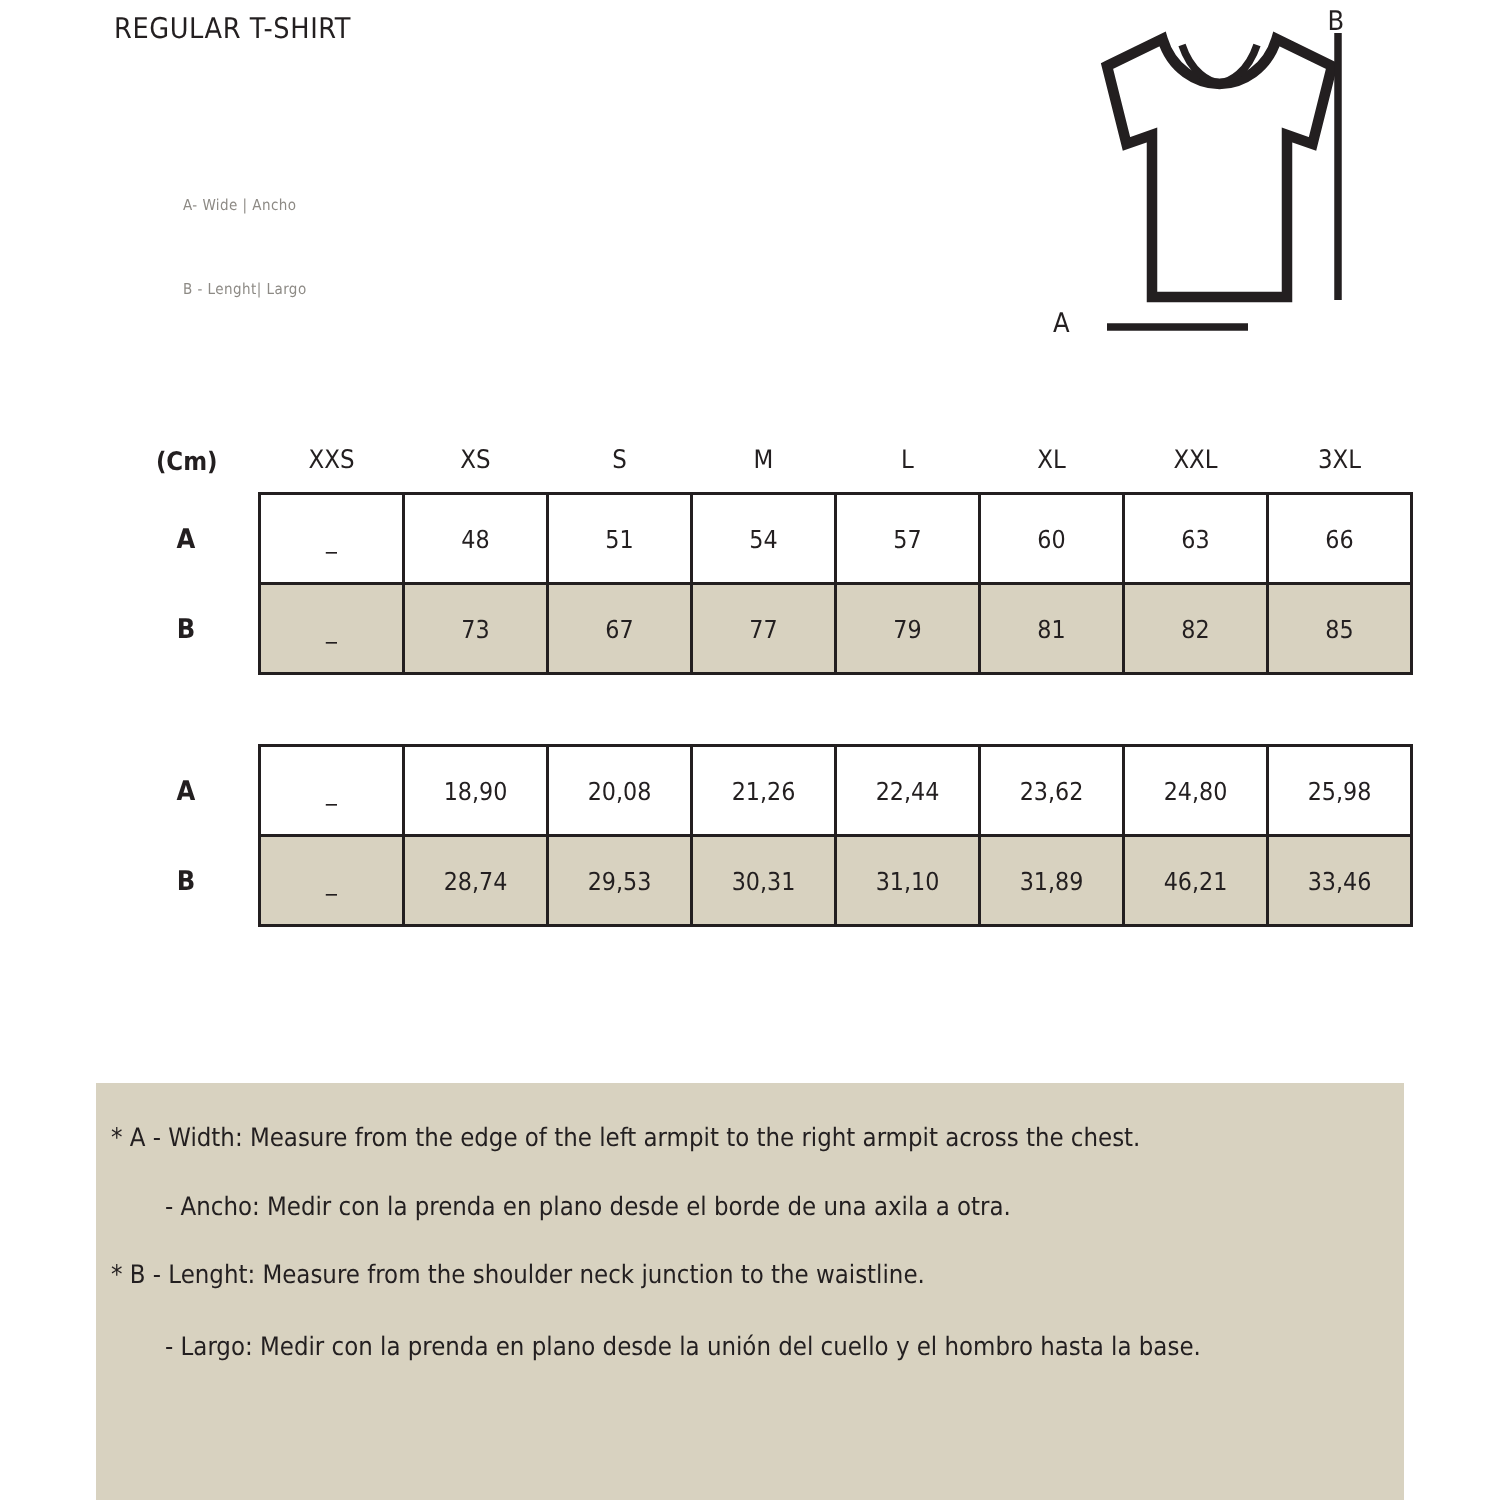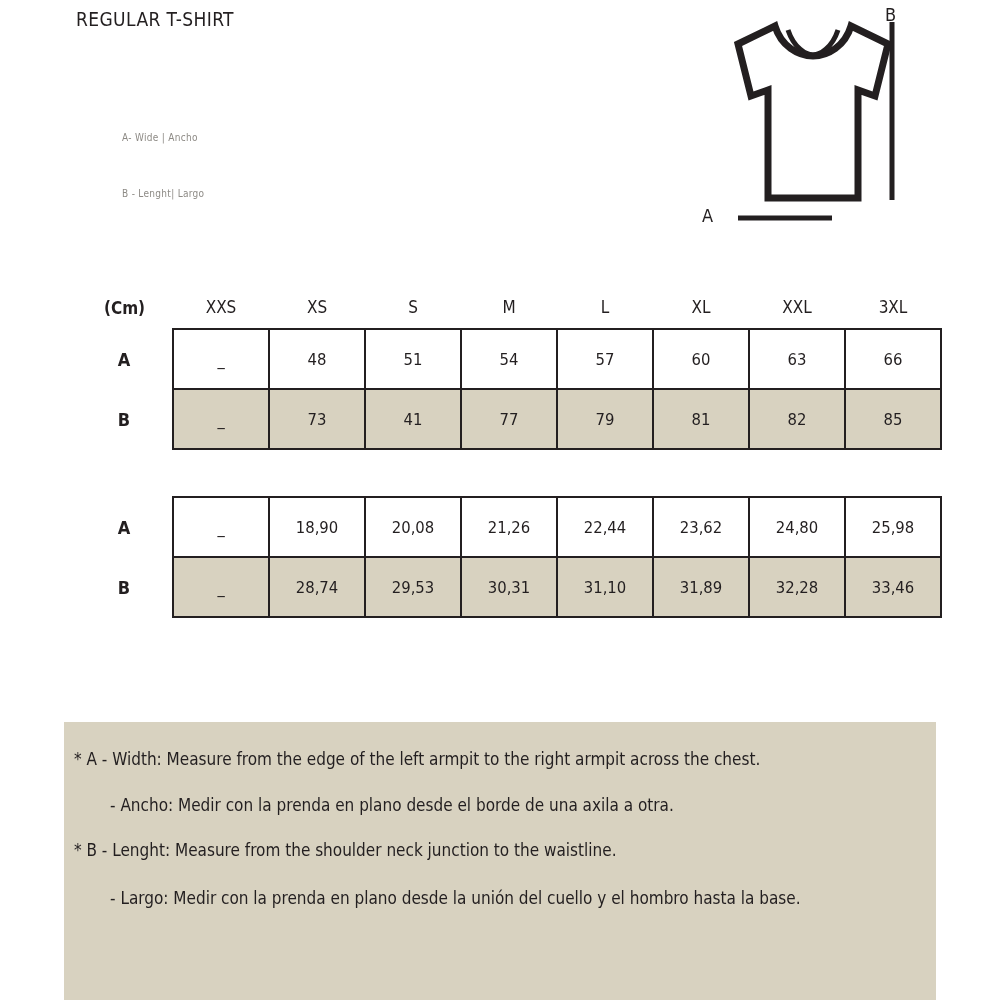"41" td.cell { text: 41 -> 67 }
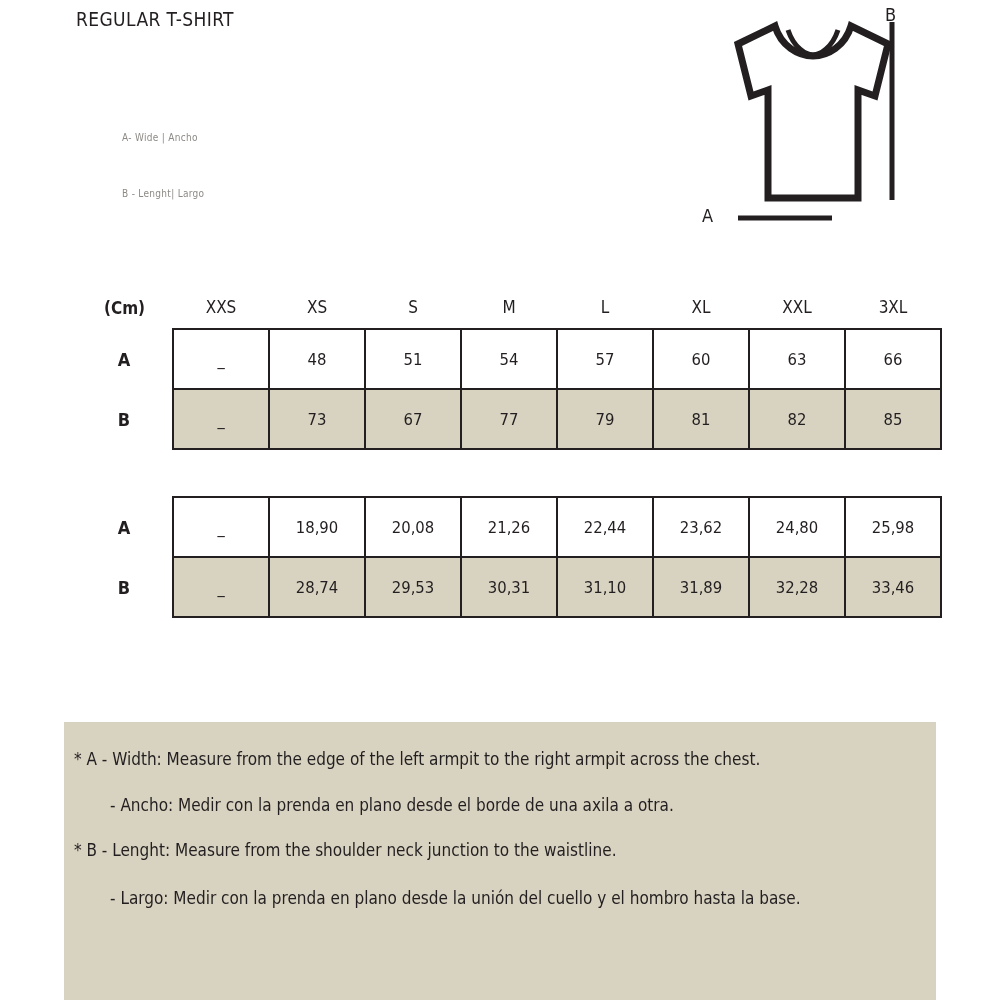"32,28" td.cell { text: 32,28 -> 46,21 }
